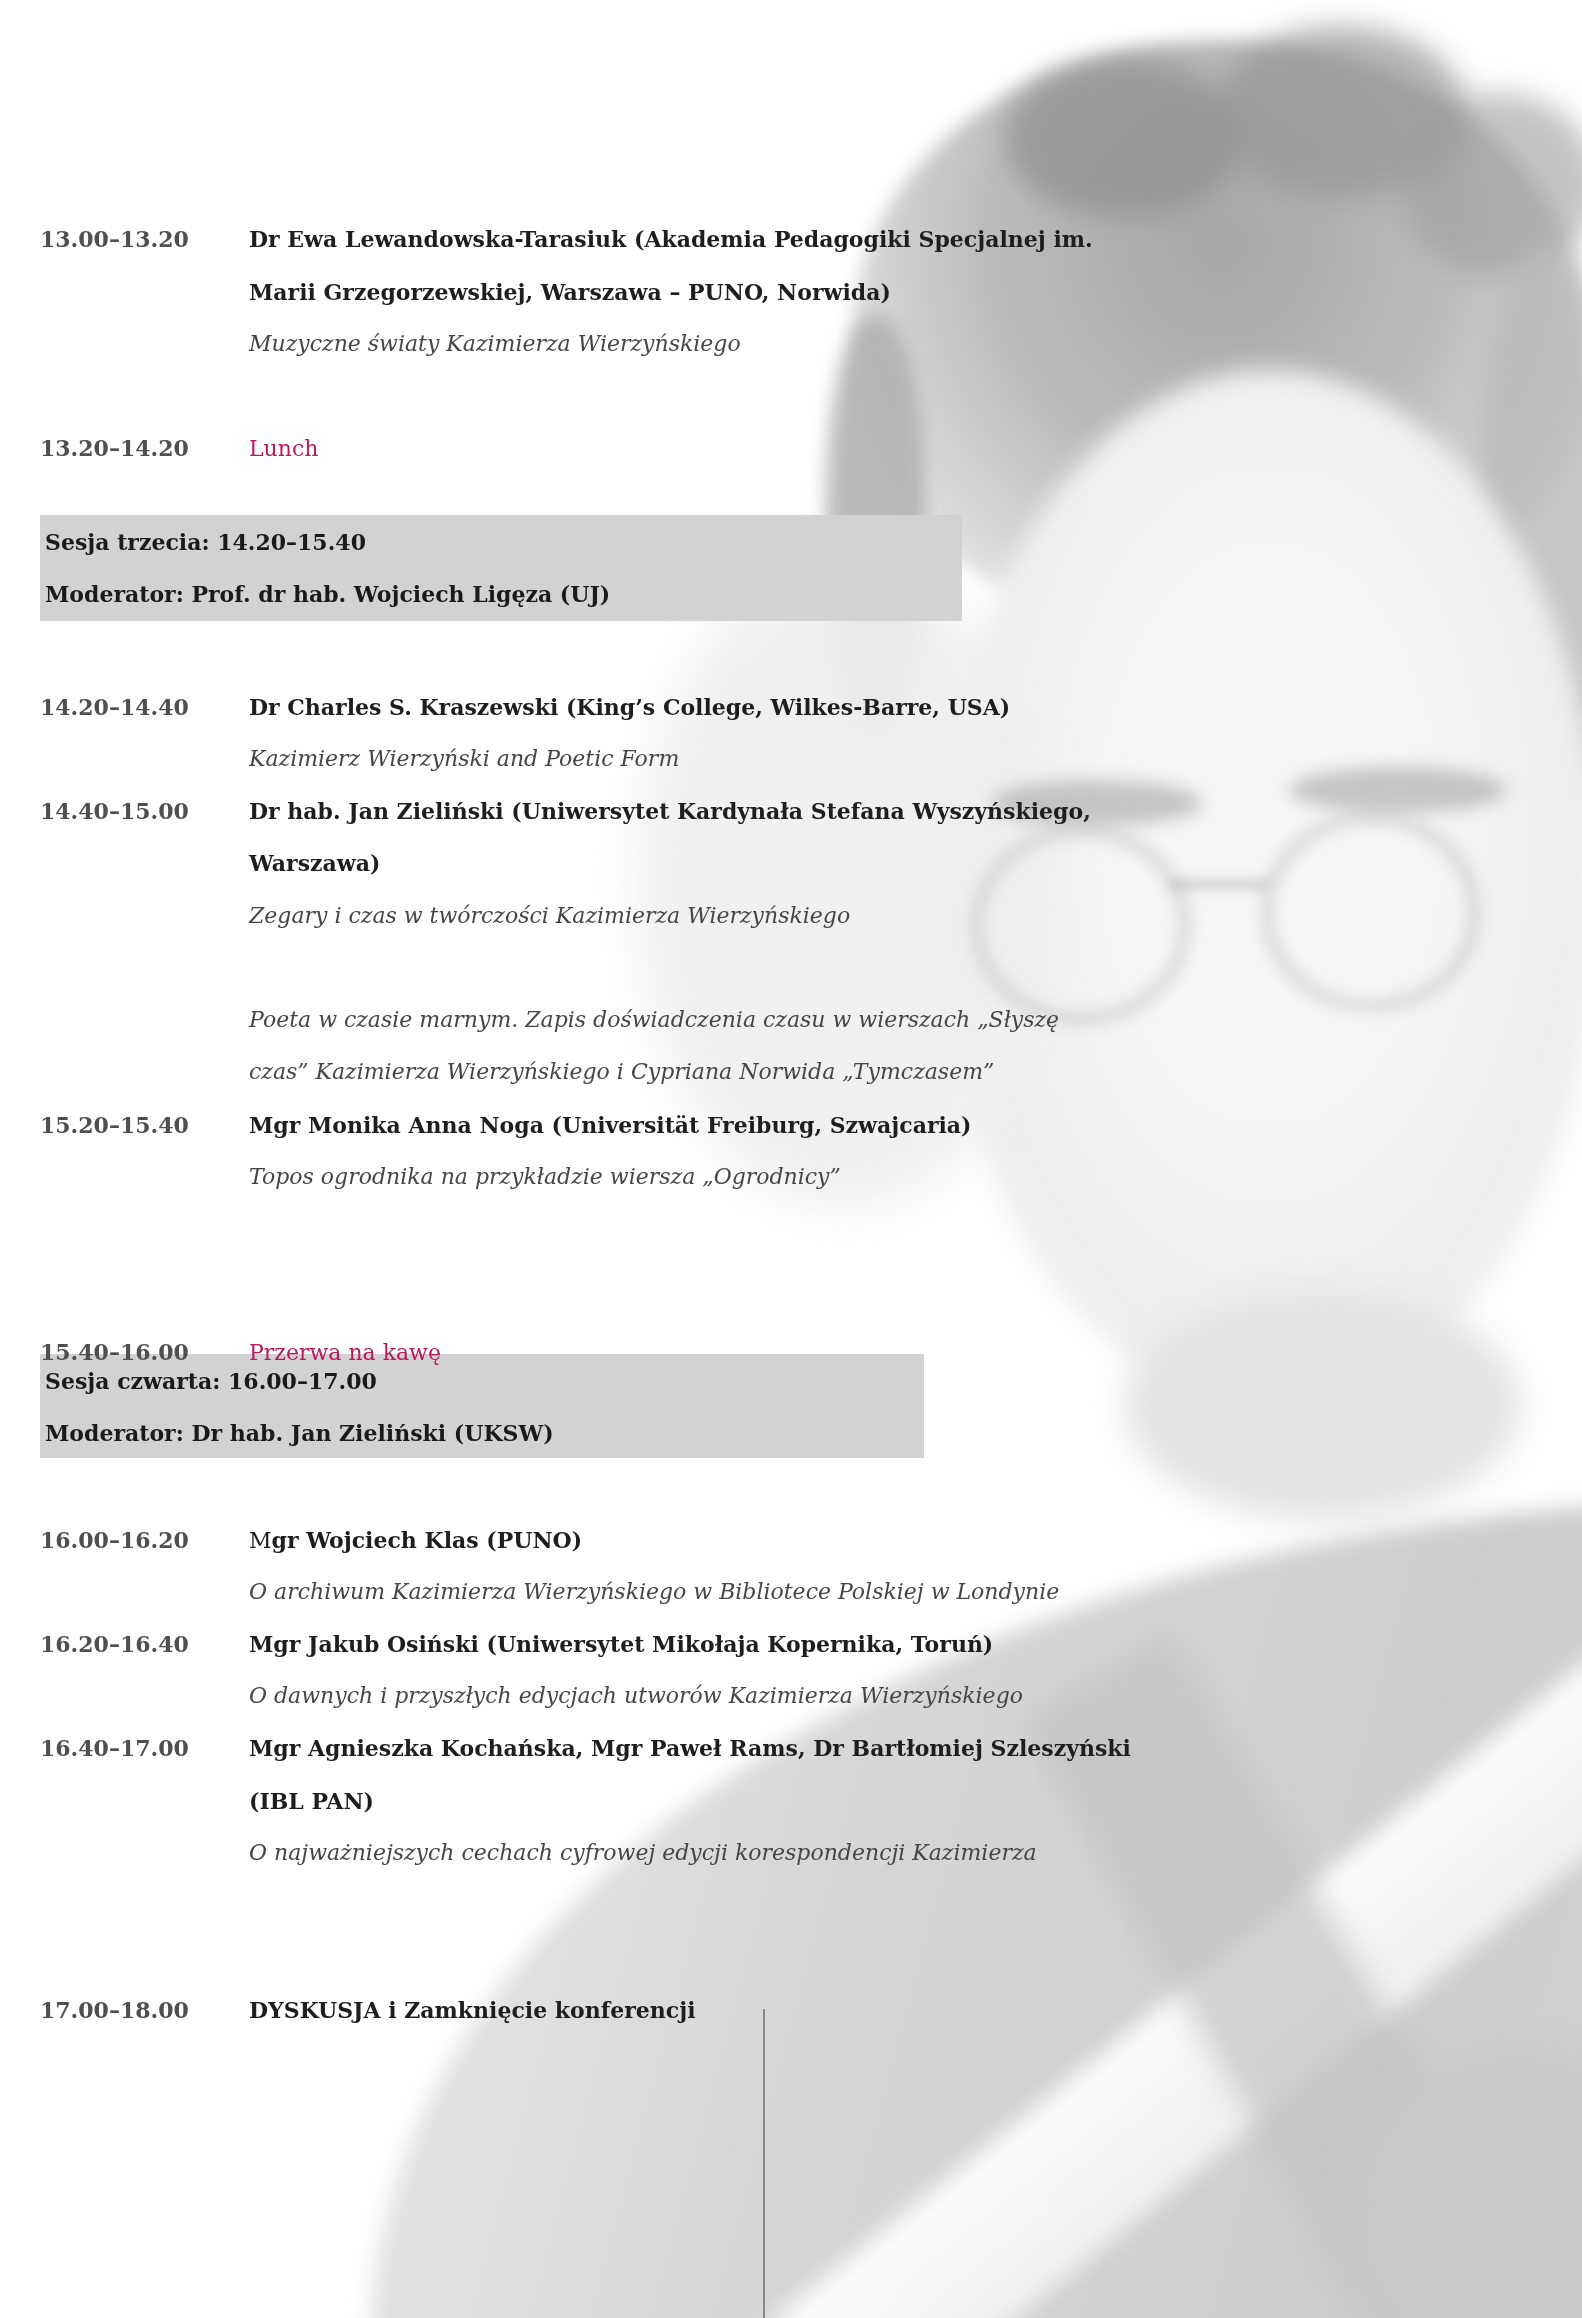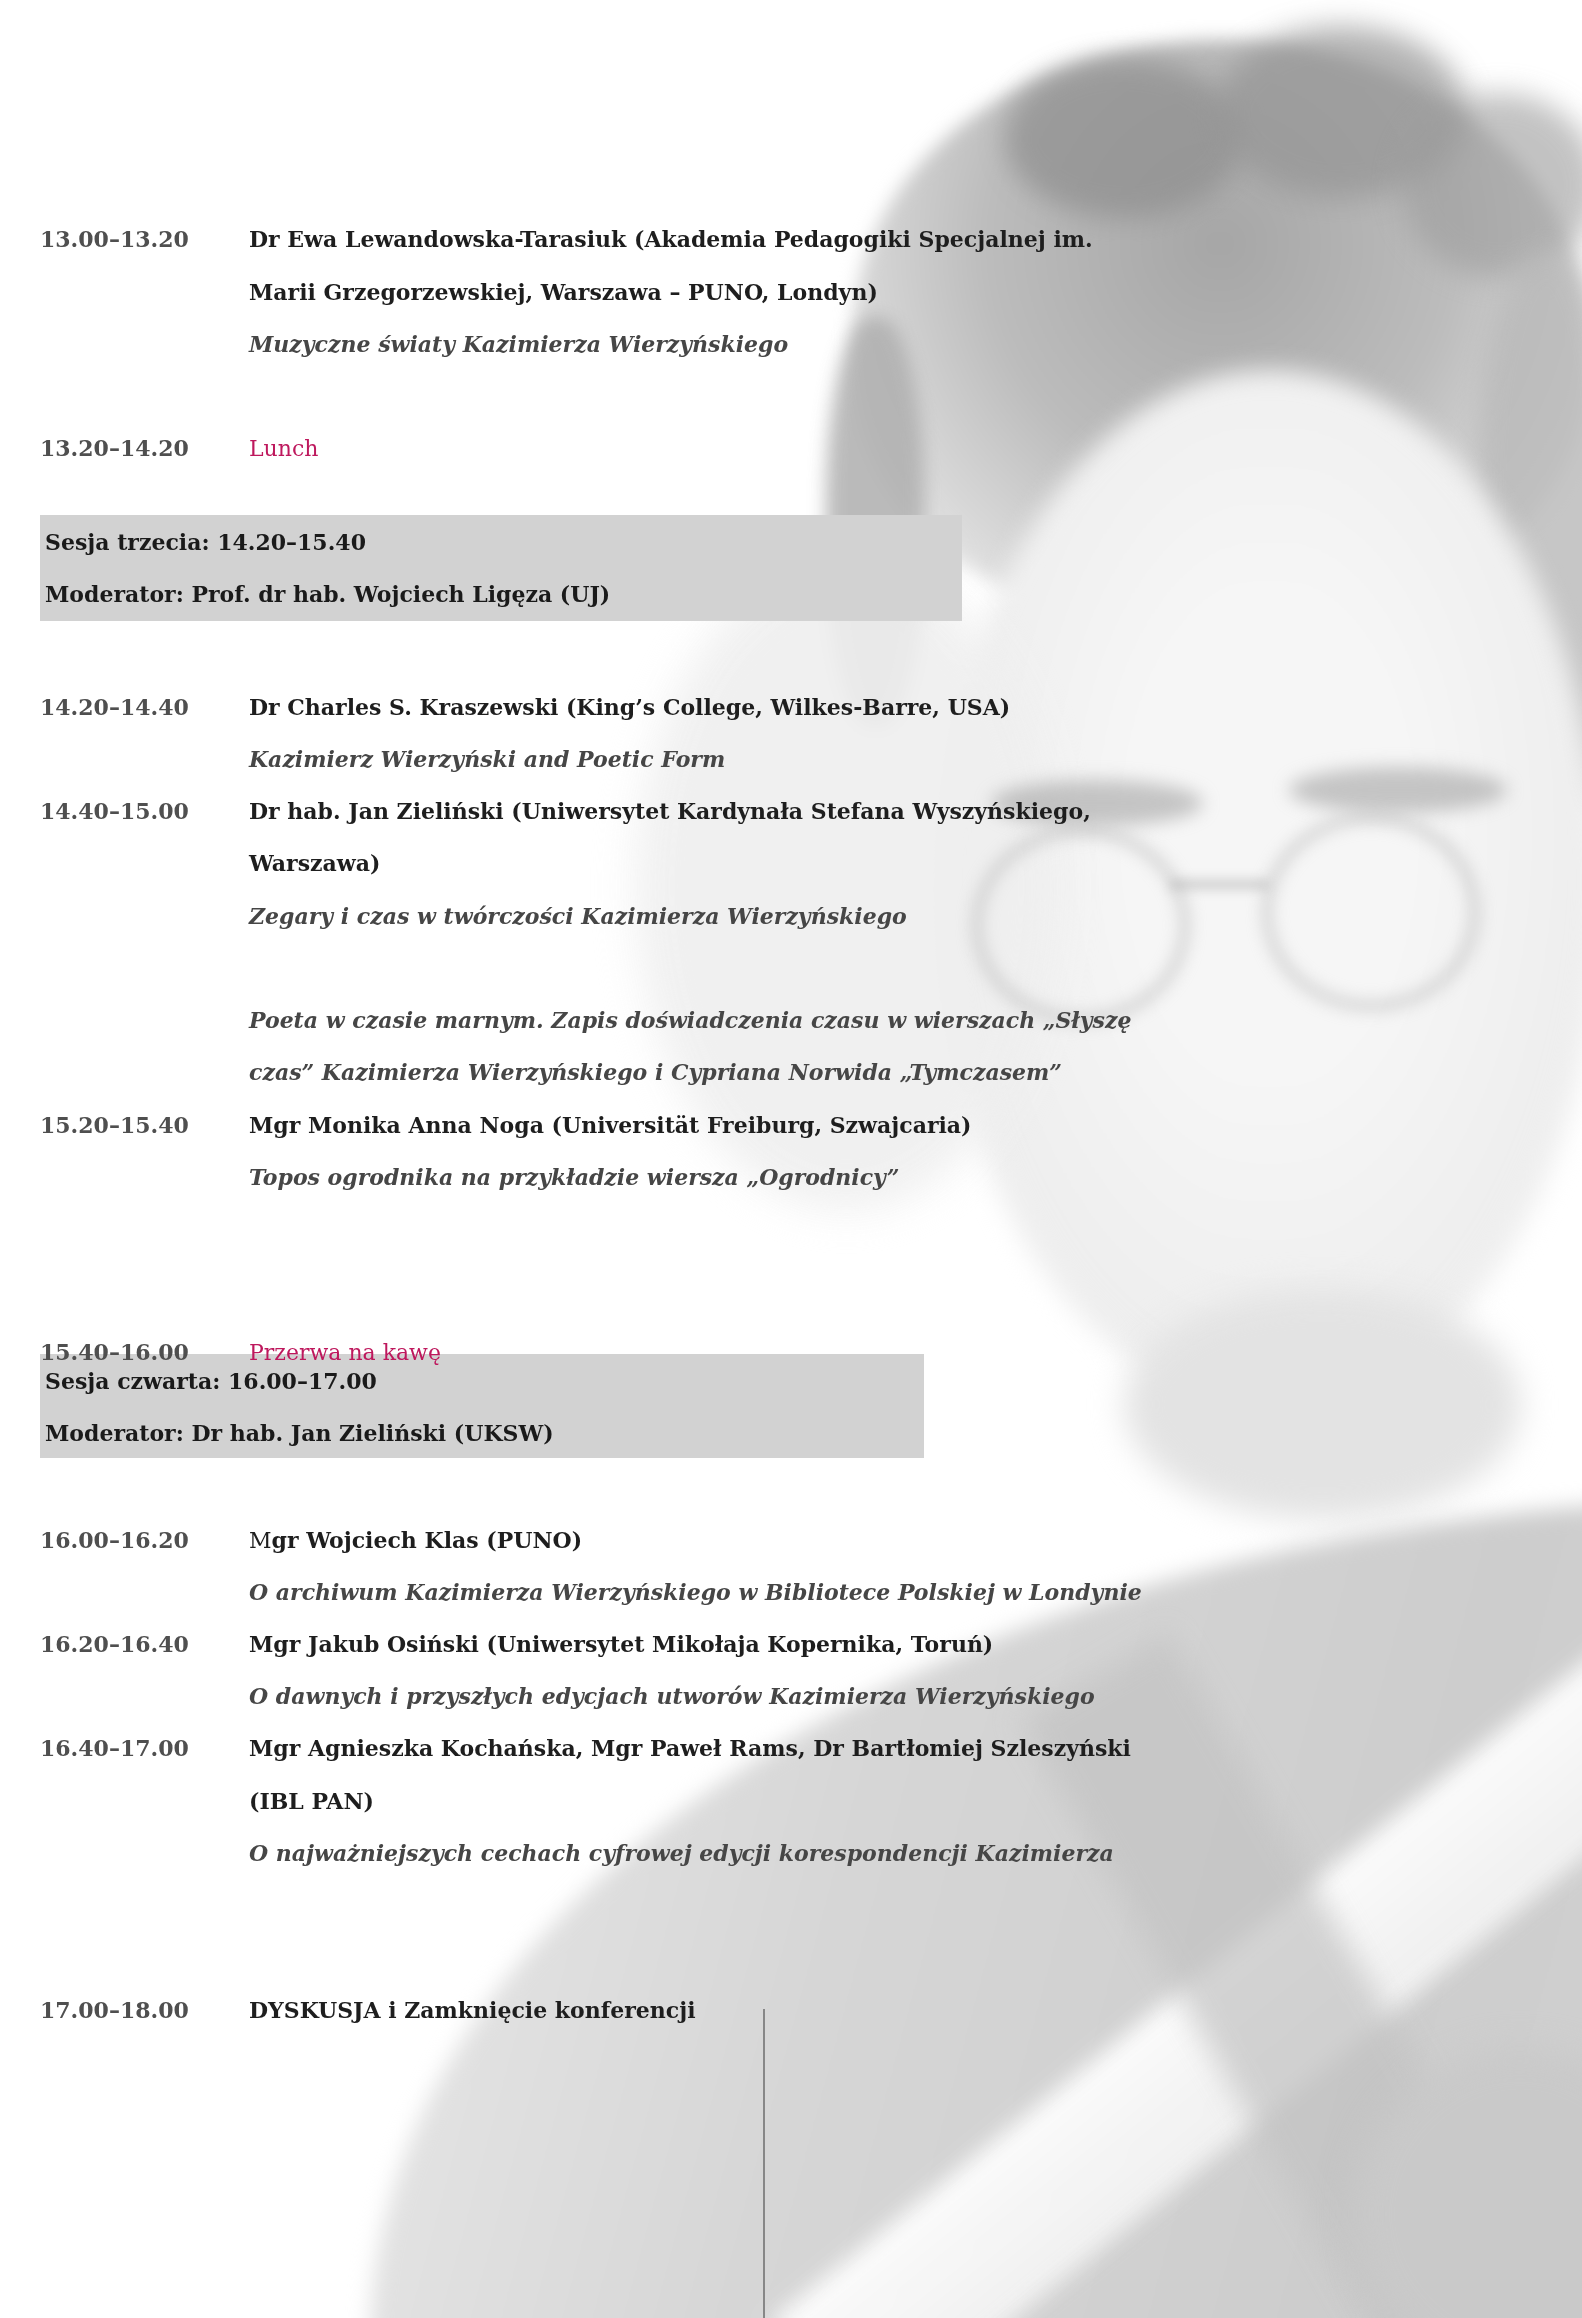"Marii Grzegorzewskiej, Warszawa – PUNO," div.line { text: Londyn -> Norwida }
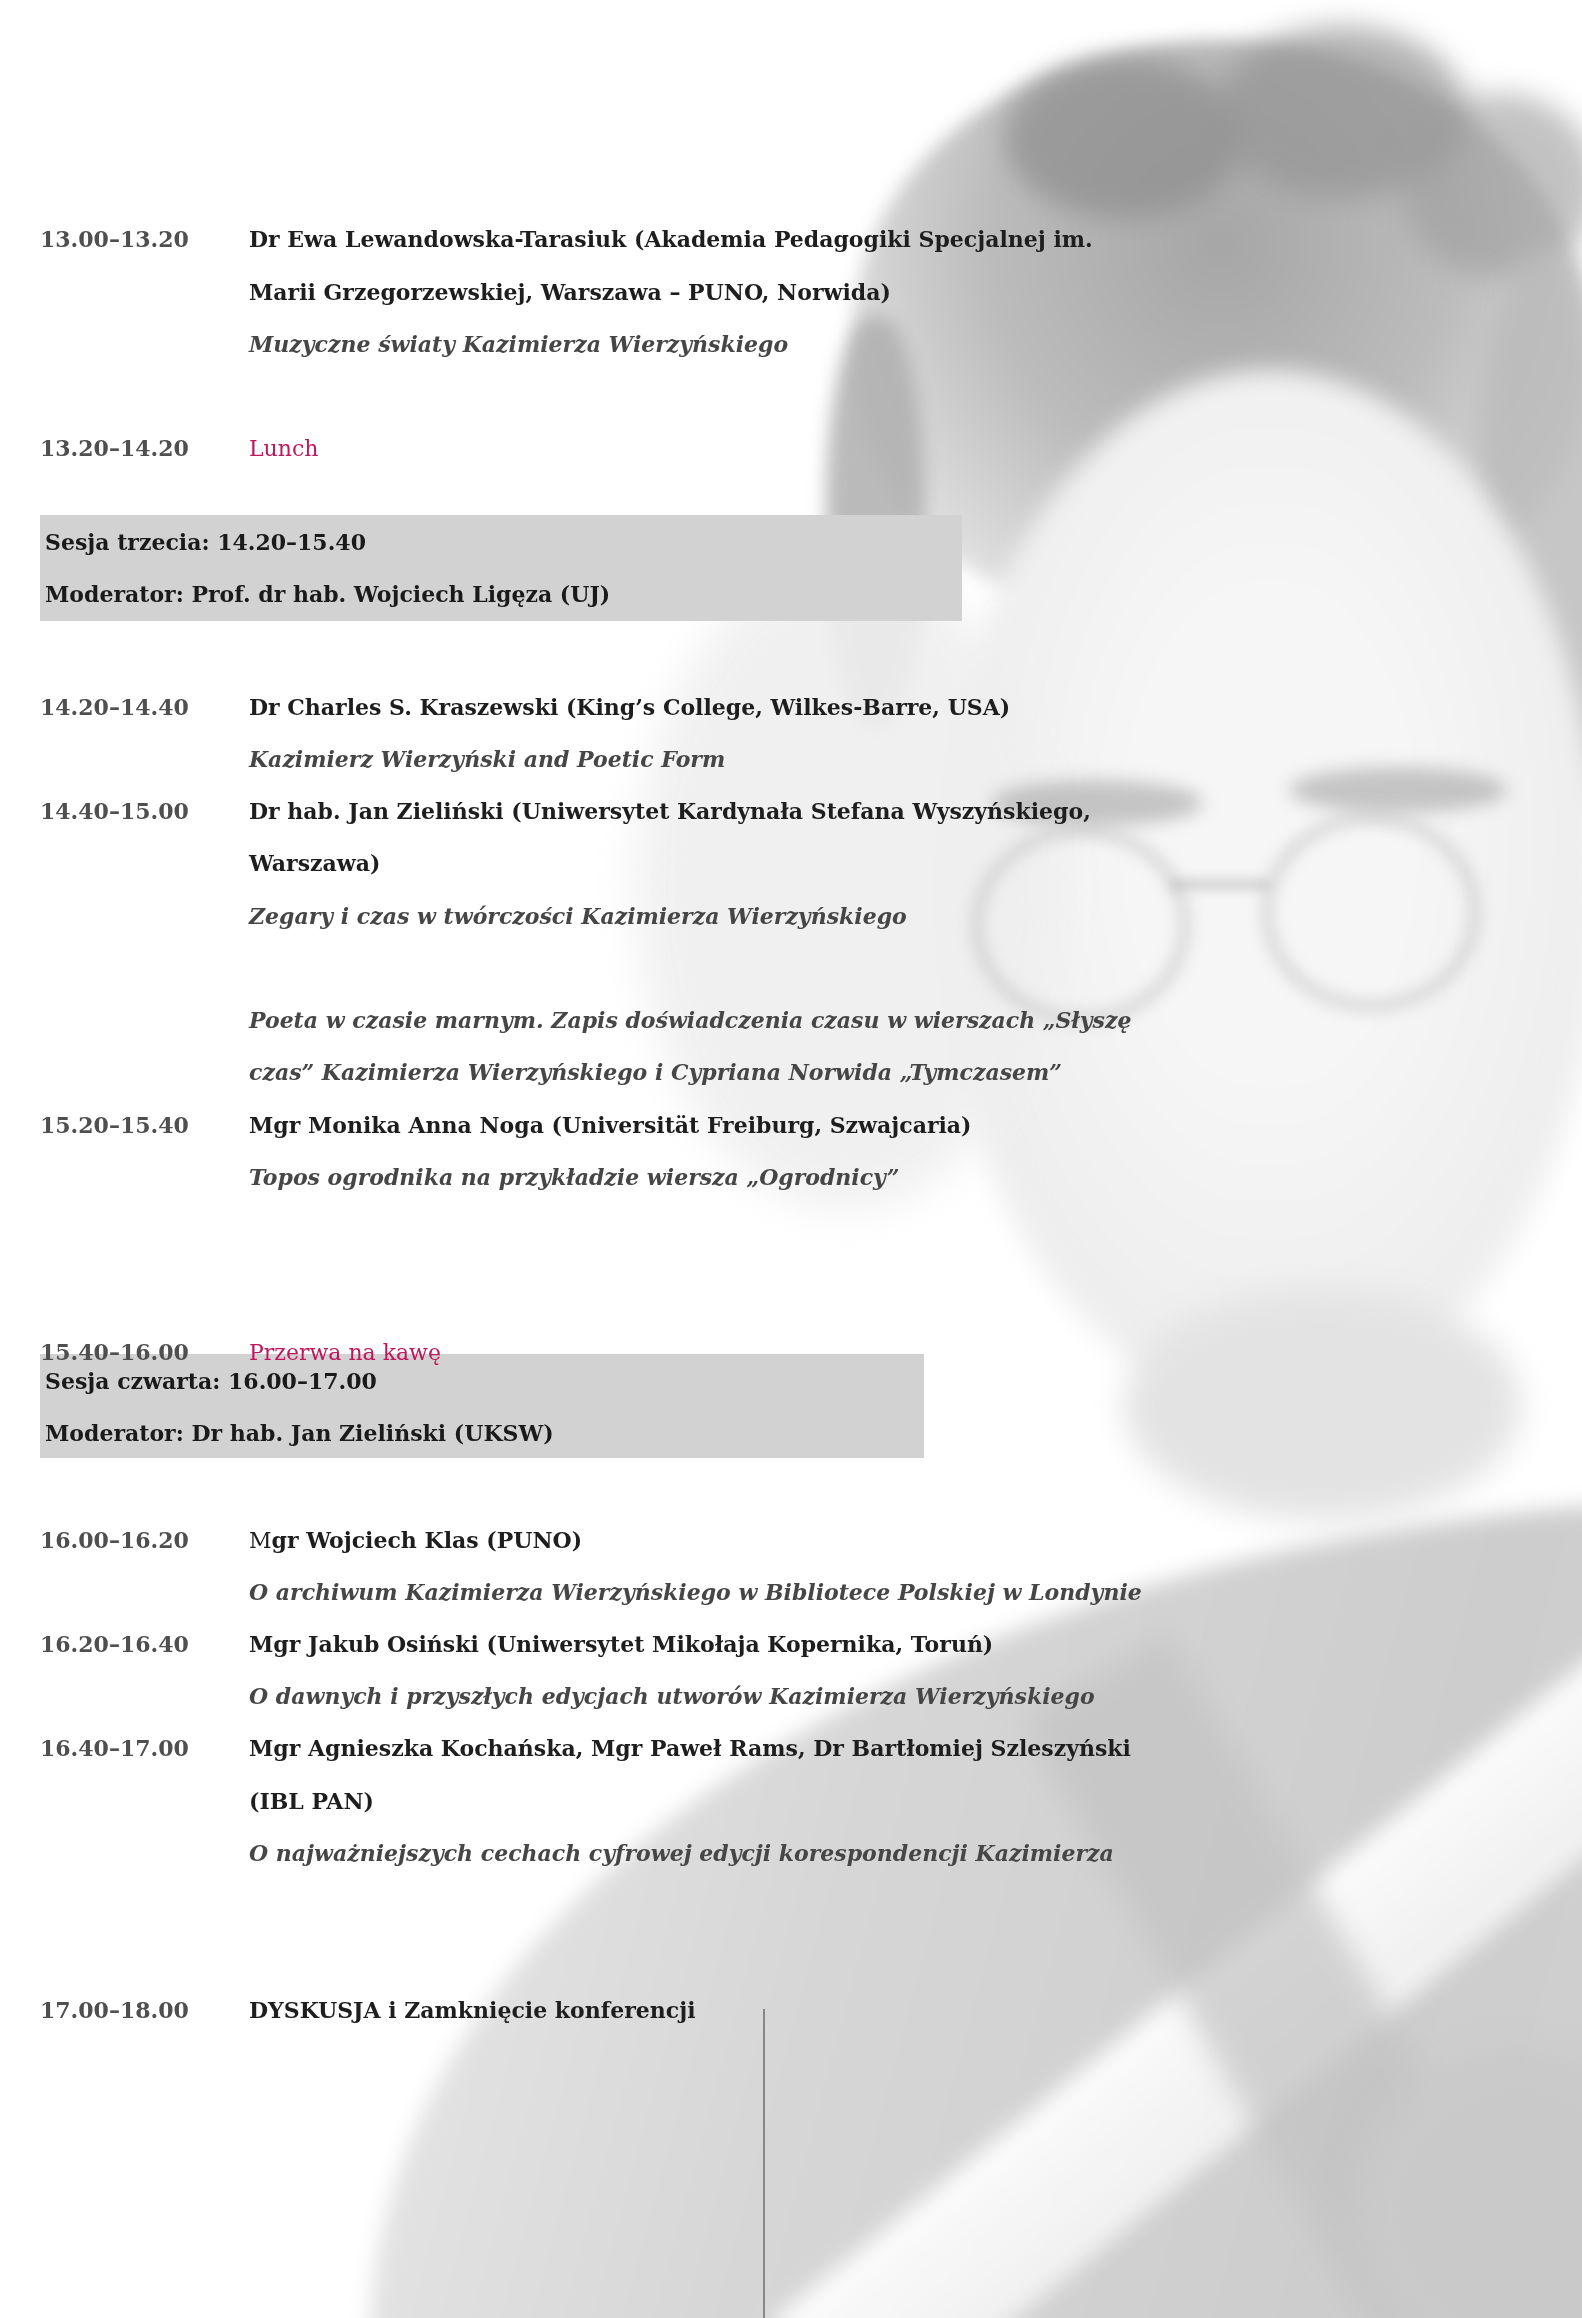"Muzyczne światy Kazimierza Wierzyńskiego" .title-line { font-weight: bold -> normal }
